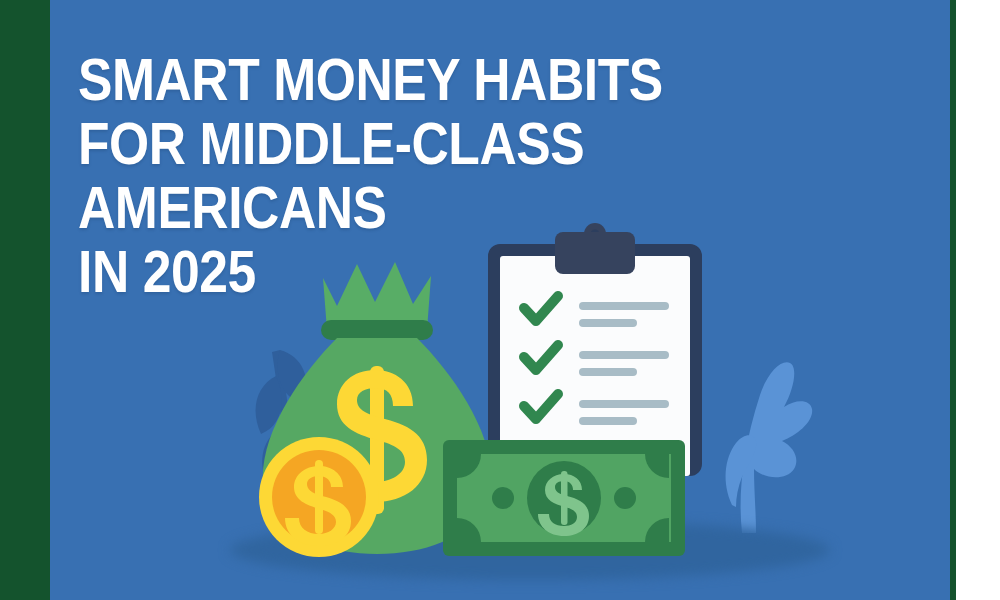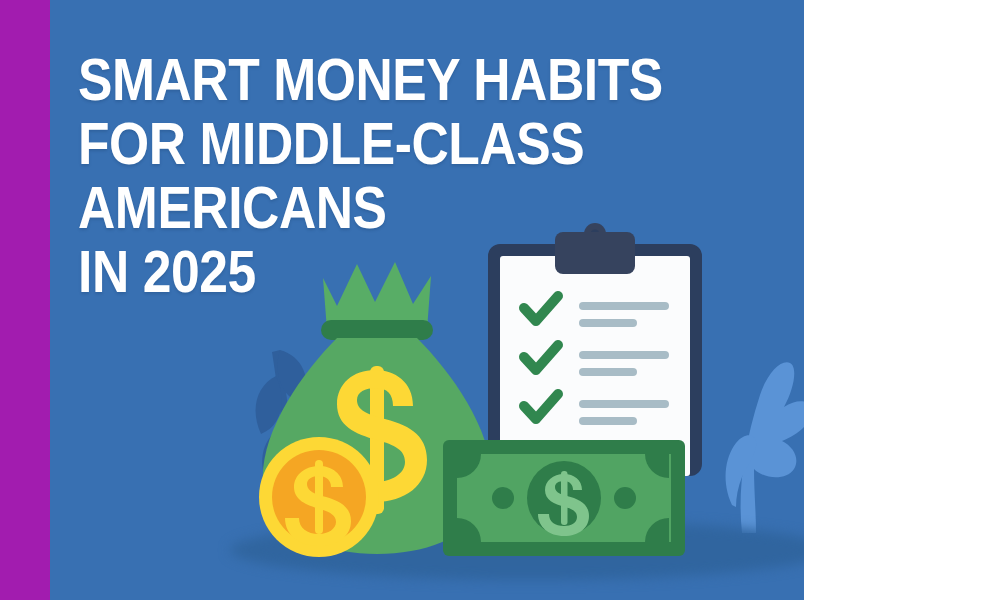"SMART MONEY HABITS" #banner { background: #a21caf -> #14532d; width: 804px -> 956px }
